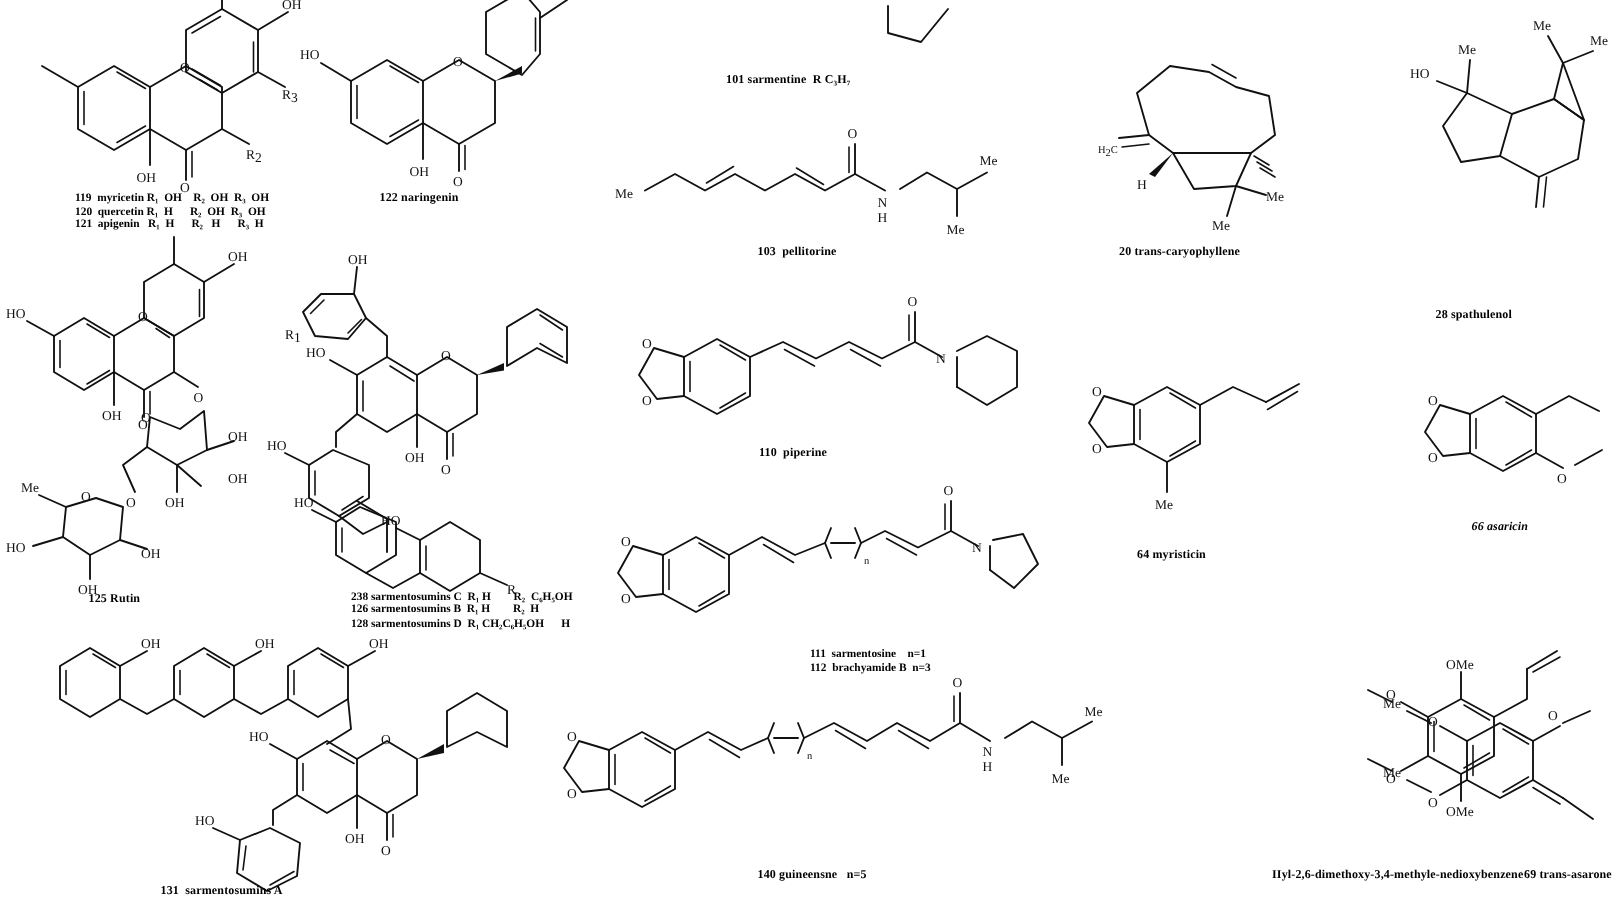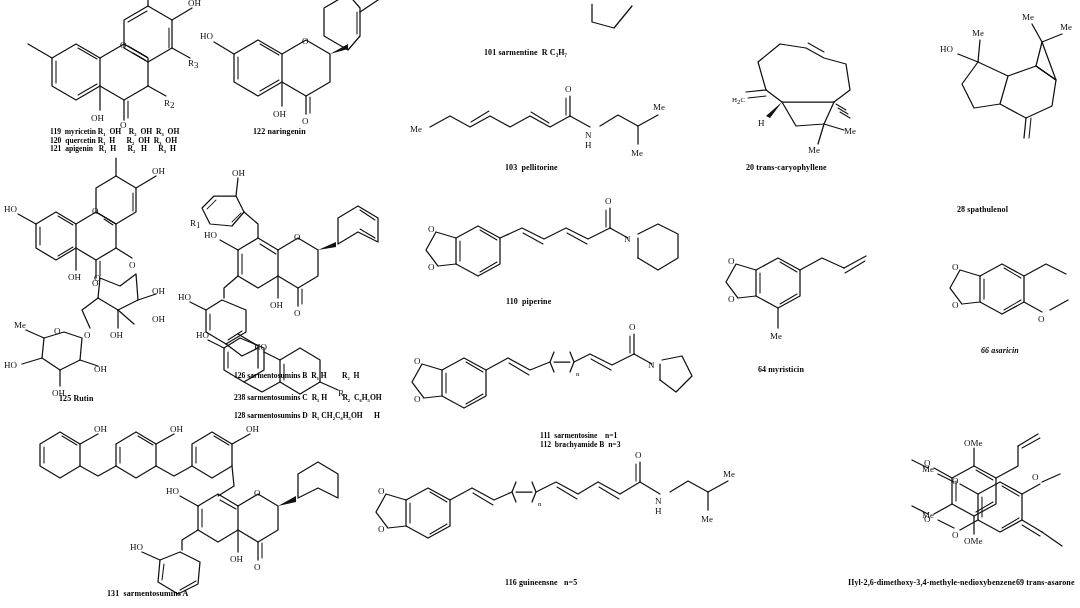"126 sarmentosumins B R₁ H" div.capL { top: 372px -> 402px }
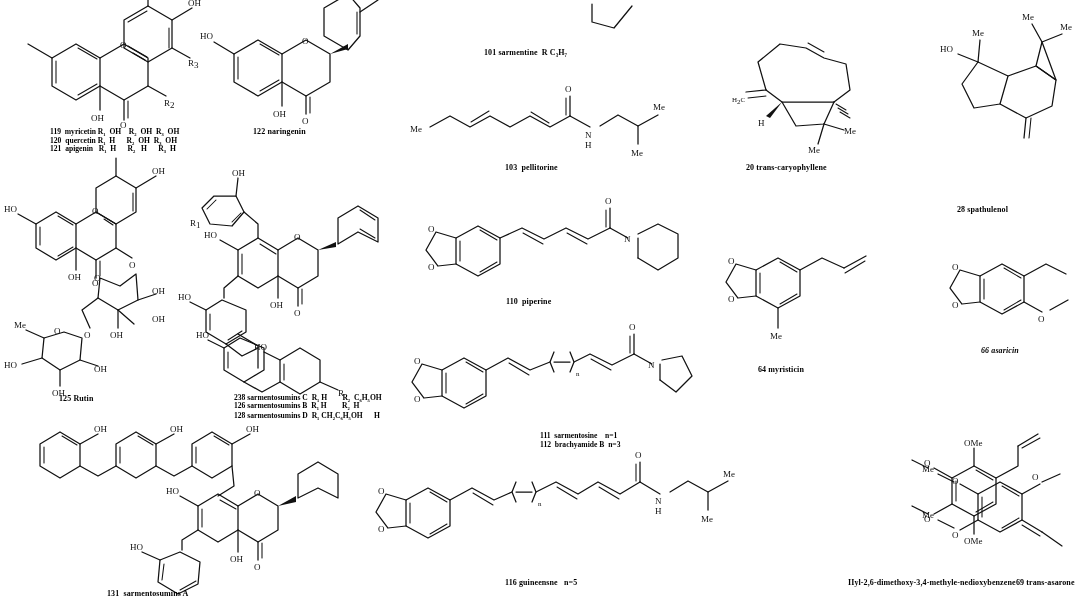"116 guineensne n=5" div.cap { text: 116 -> 140 }
